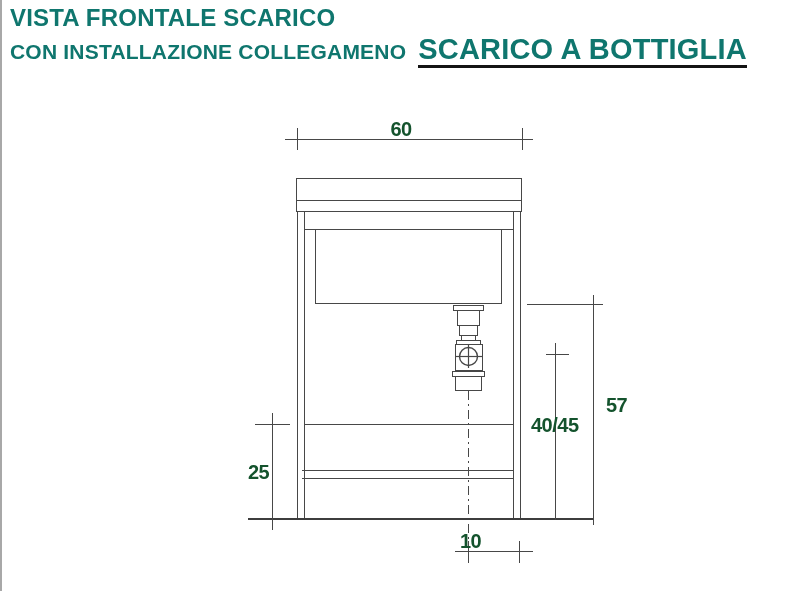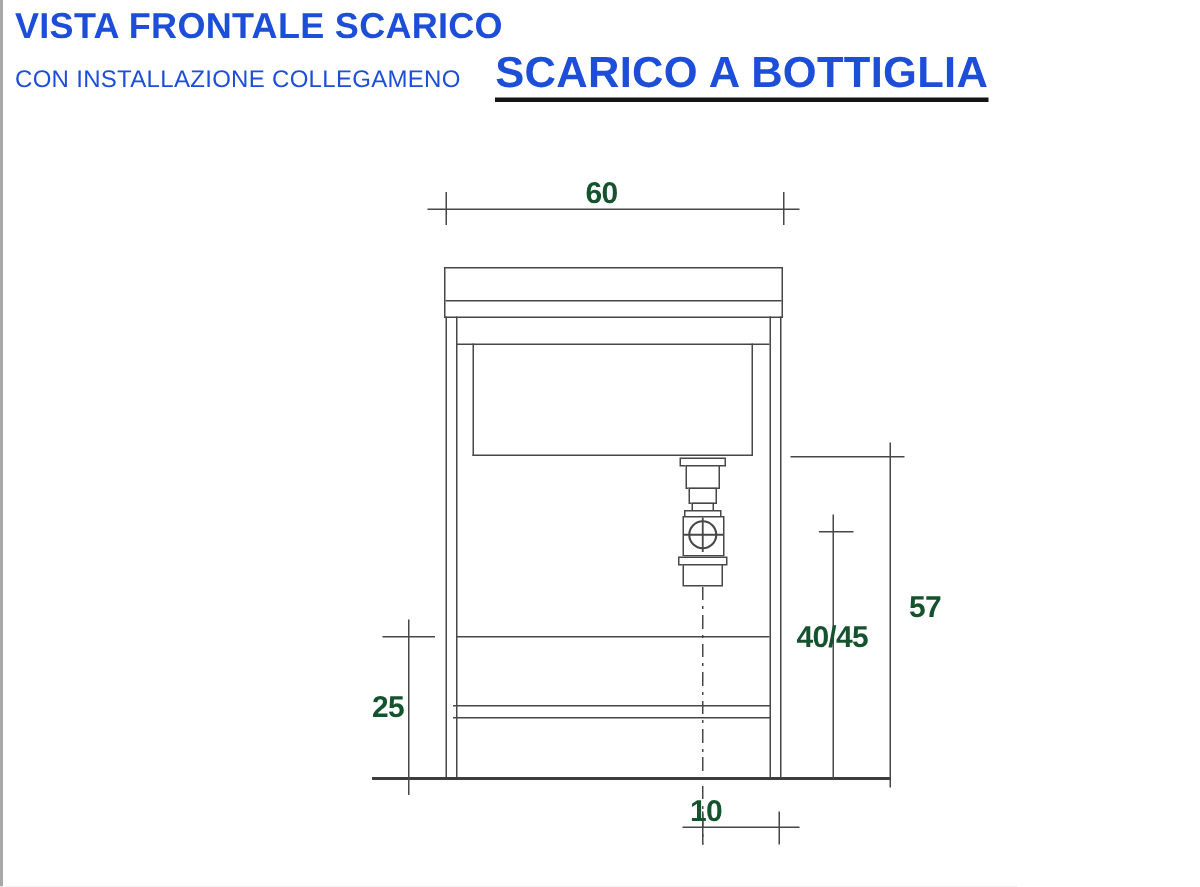"VISTA FRONTALE SCARICO" .title { color: #1d4ed8 -> #0f766e }
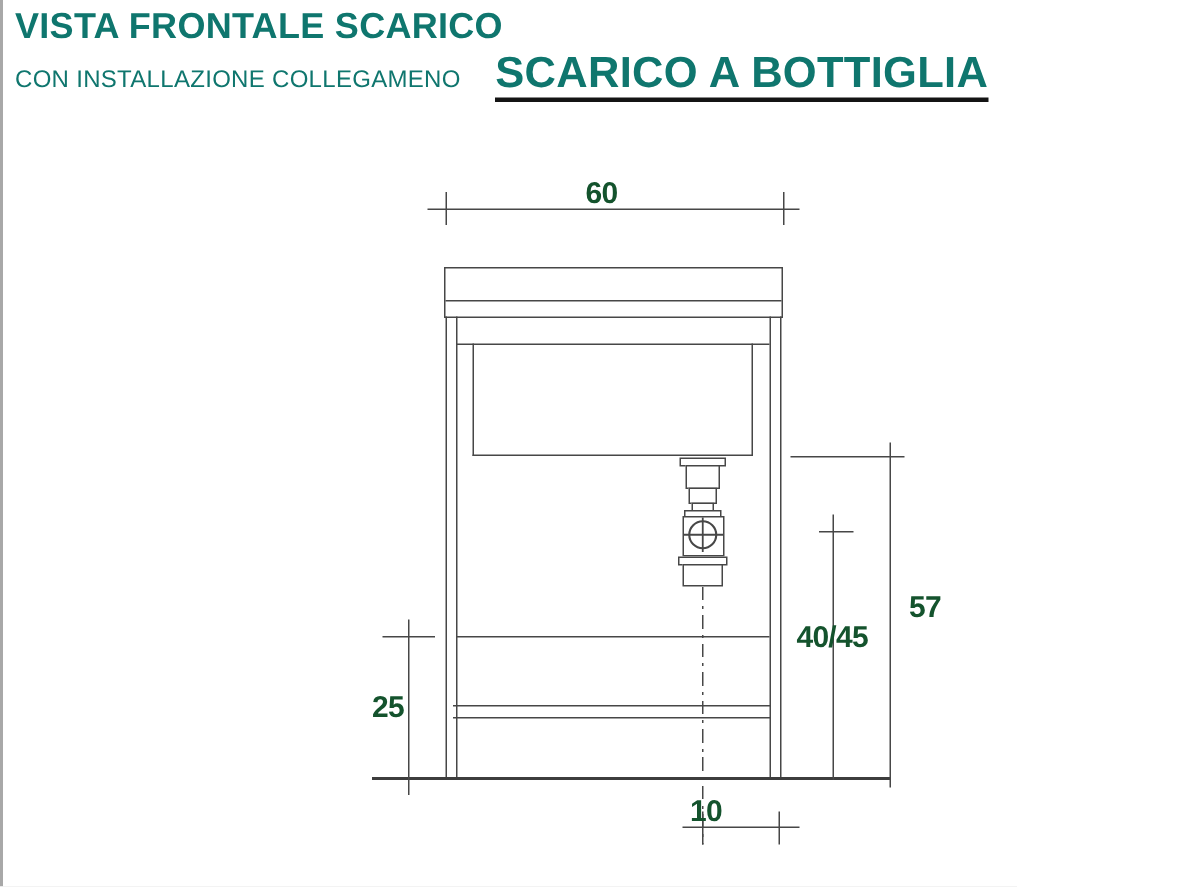"CON INSTALLAZIONE COLLEGAMENO" .t2-prefix { font-size: 16px -> 21px; font-weight: normal -> bold }
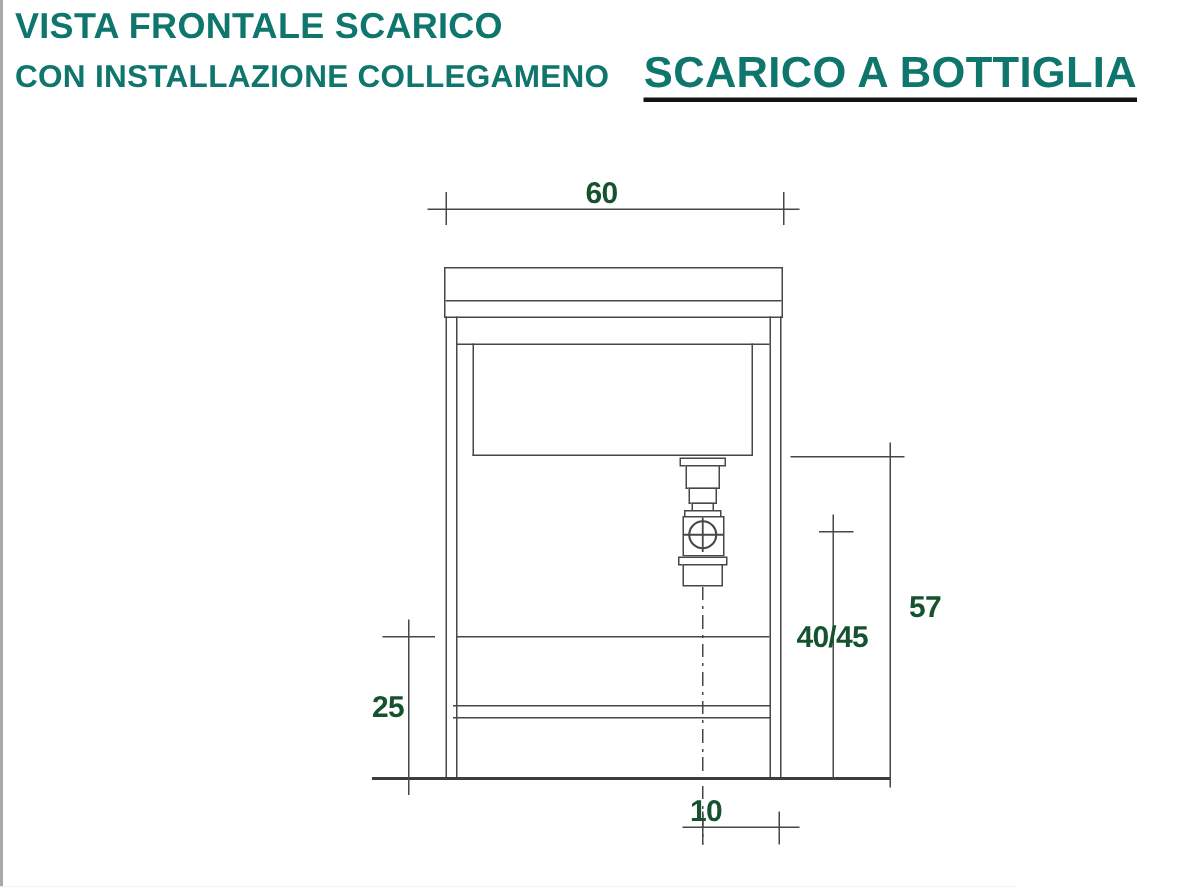"SCARICO A BOTTIGLIA" .t2-emph { margin-left: 23px -> 12px }
